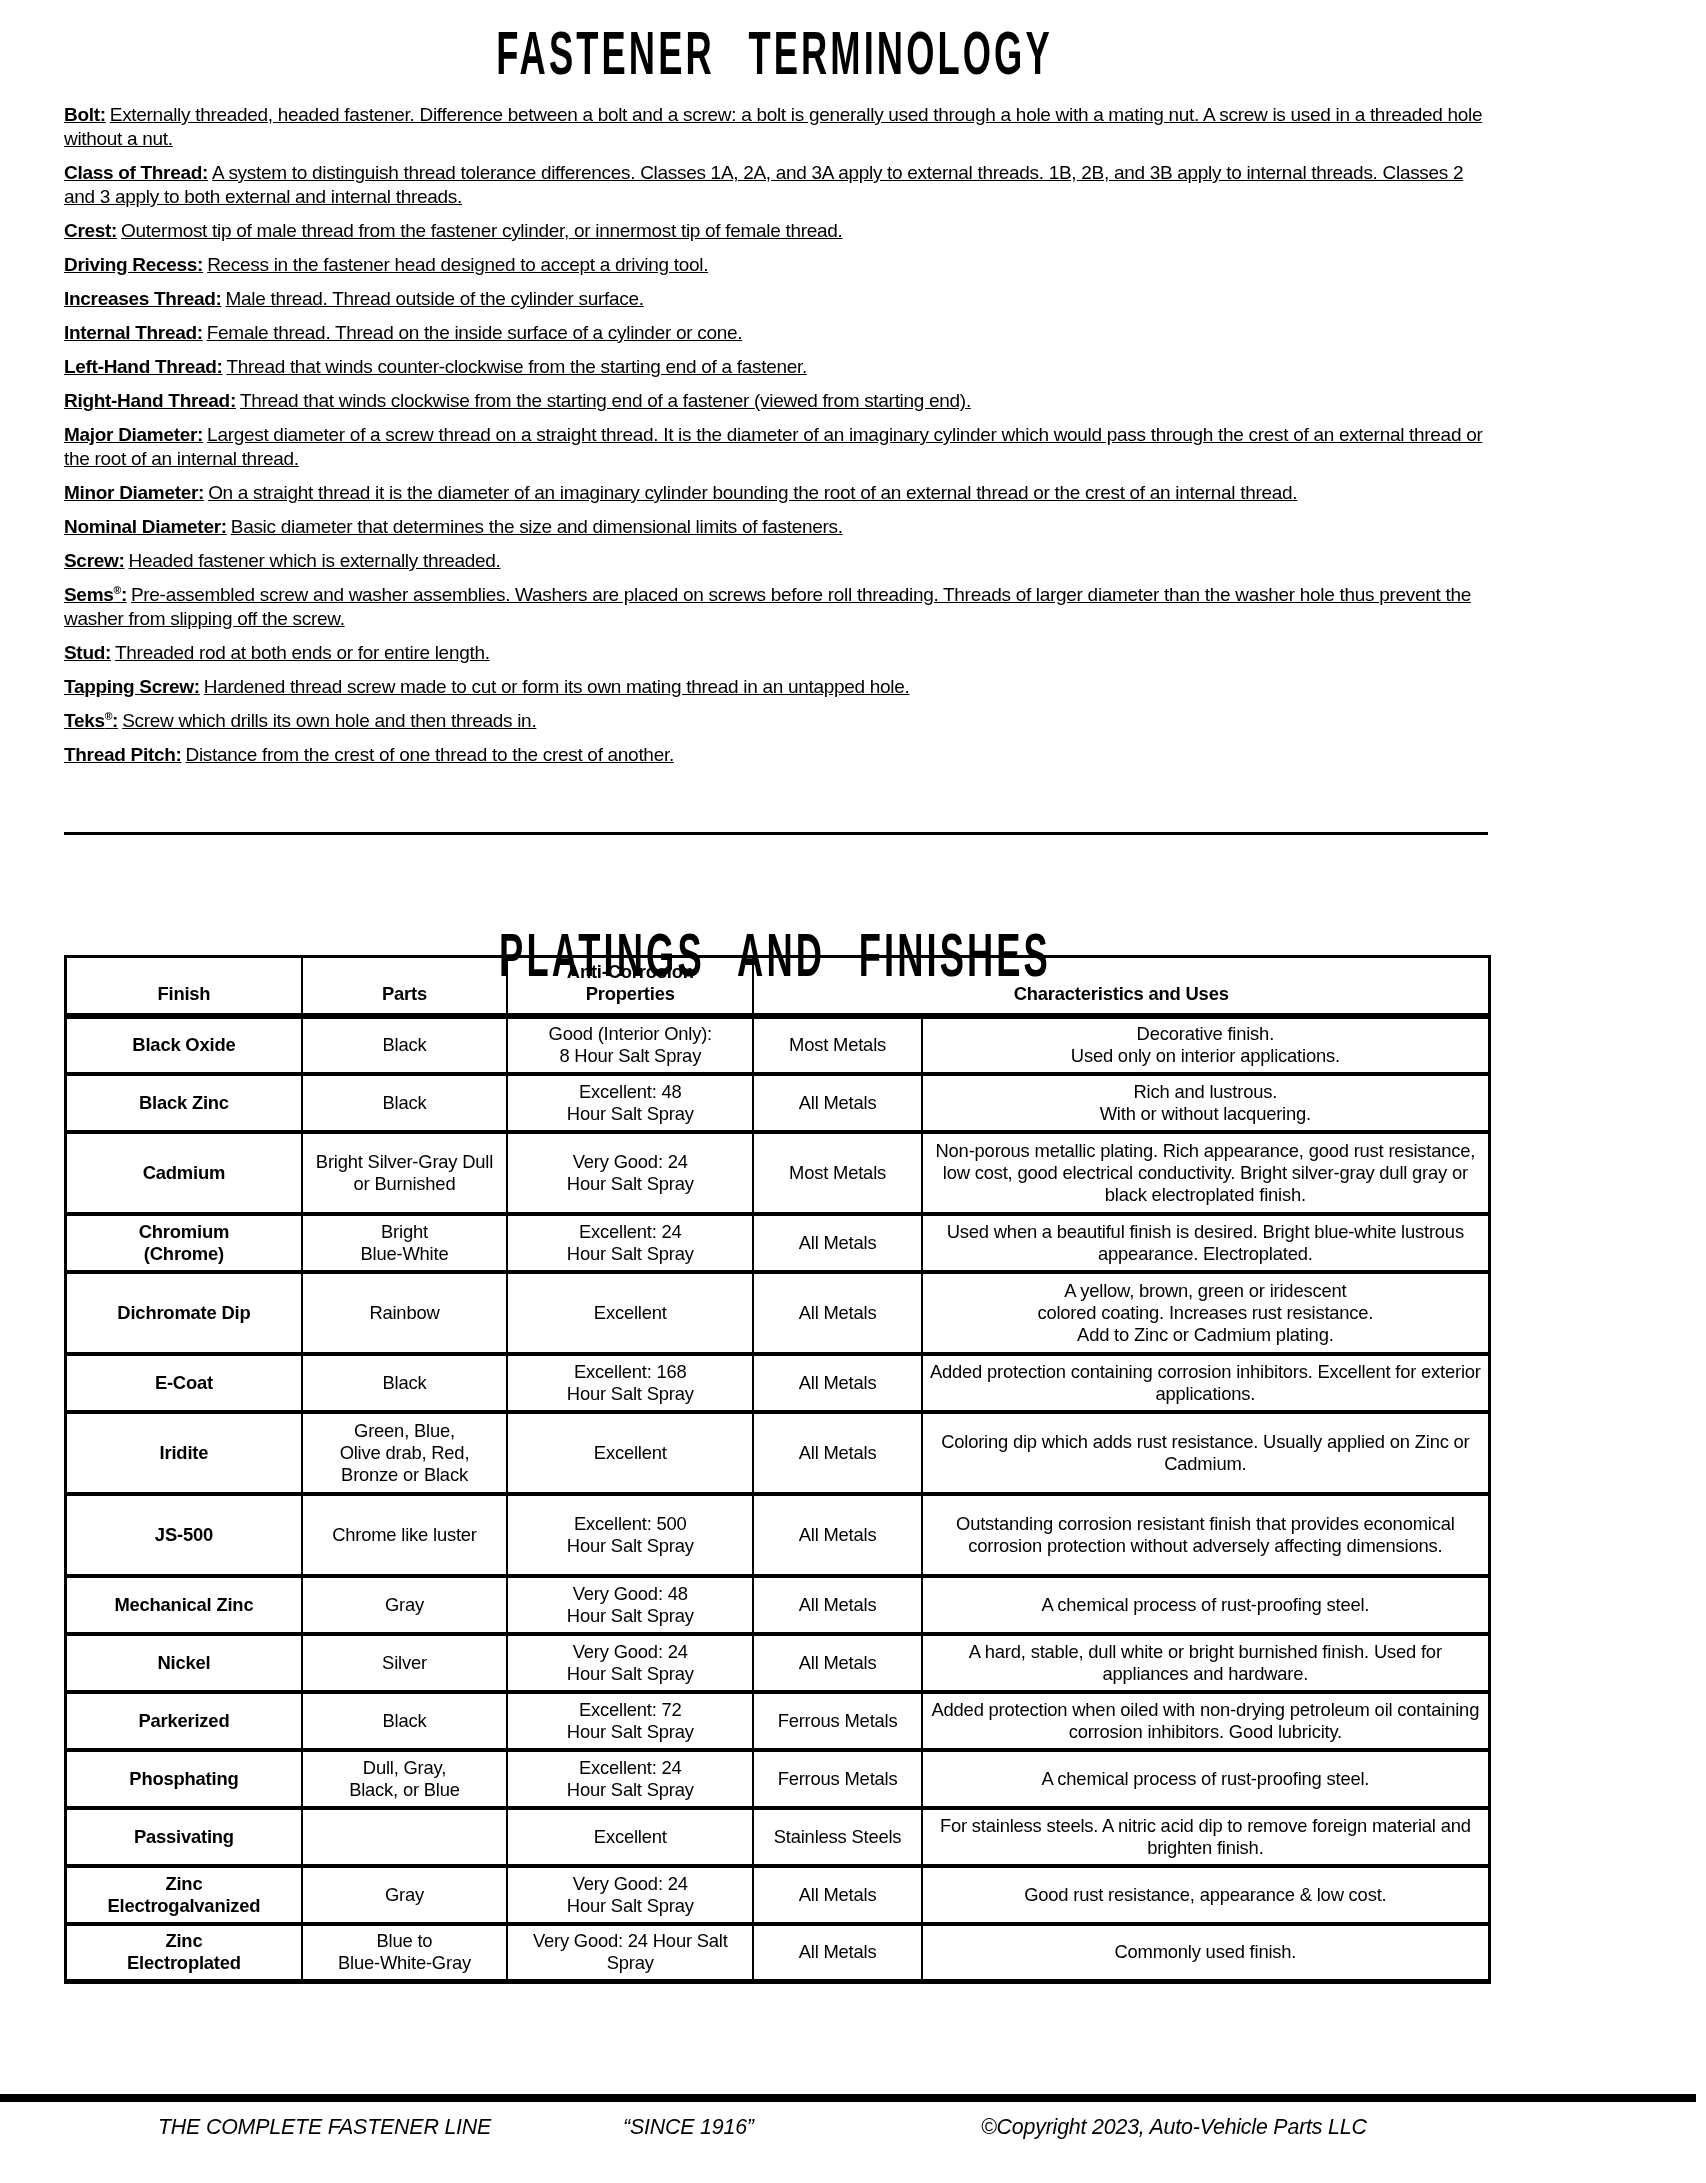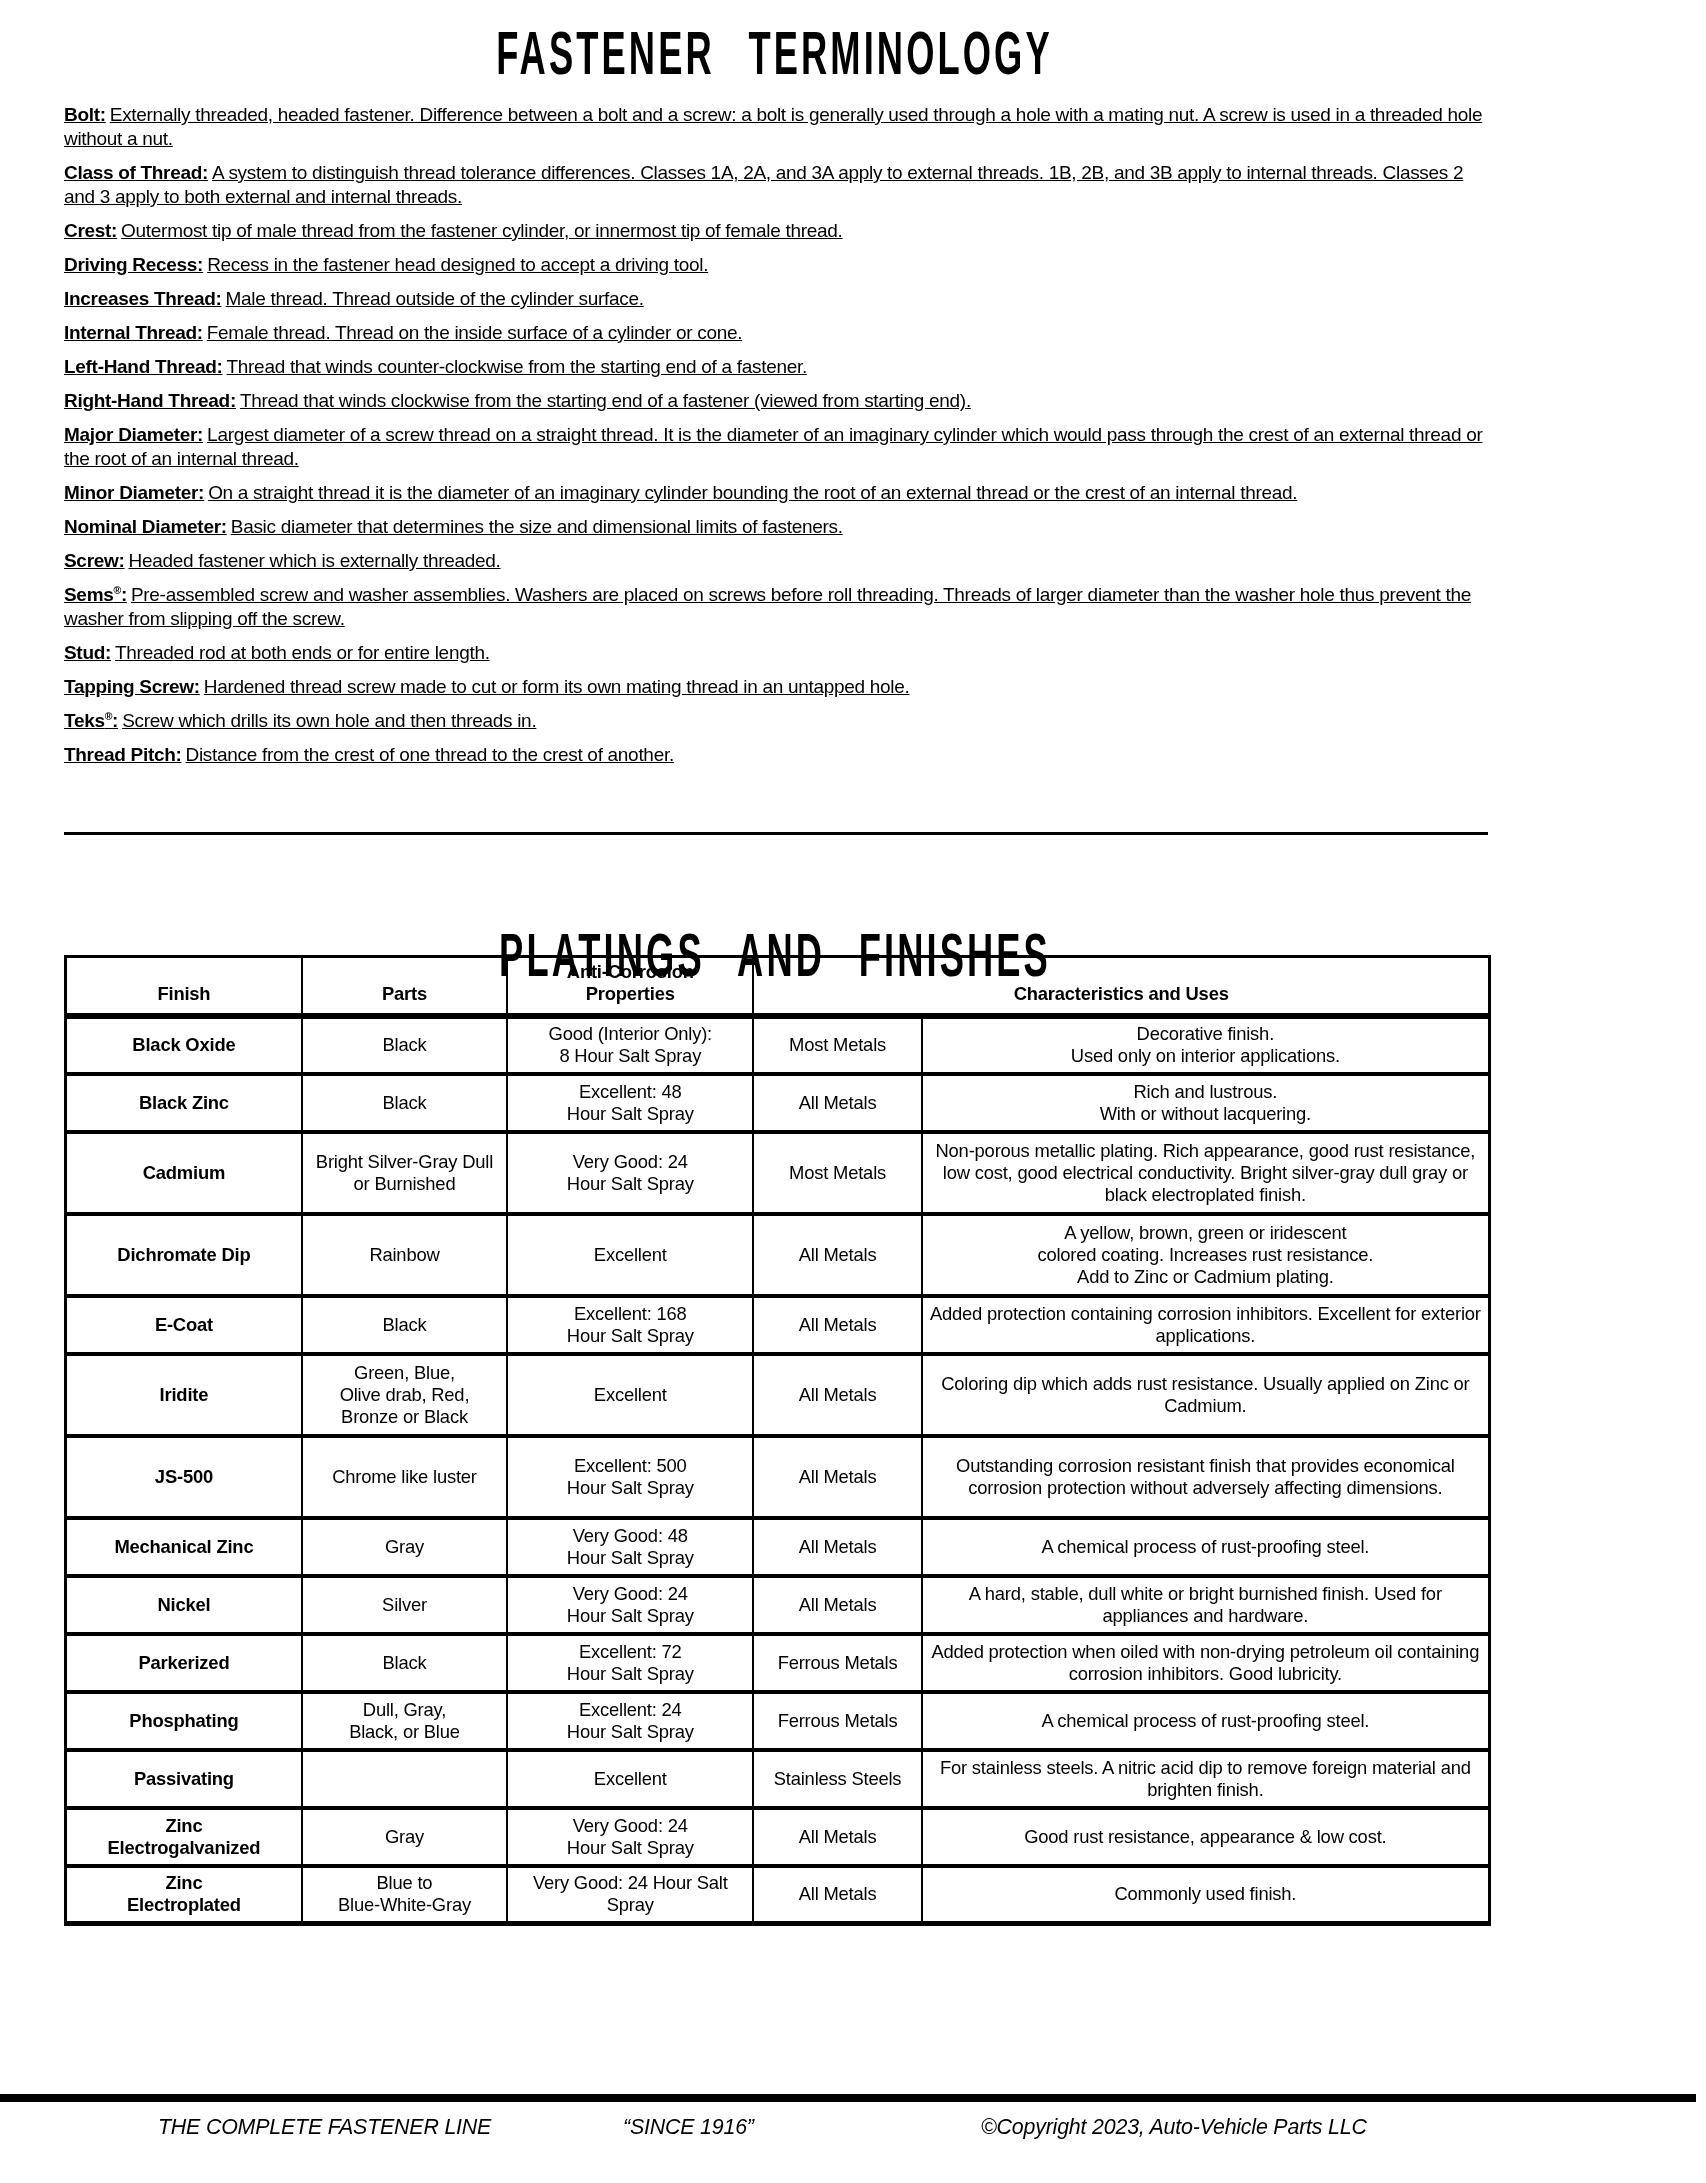"Chromium" tr { html: none -> <tr> <td>Chromium (Chrome)</td> <td>Bright Blue-White</td> <td>Excellent: 24 Hour Salt Spray</td> <td>All Metals</td> <td>Used when a beautiful finish is desired. Bright blue-white lustrous appearance. Electroplated.</td> </tr> }
